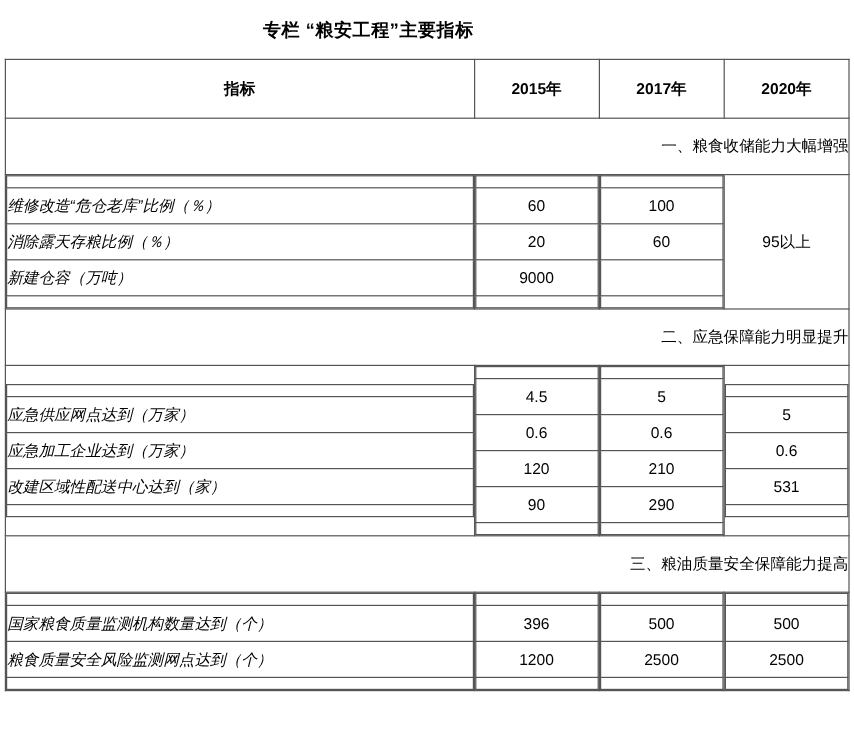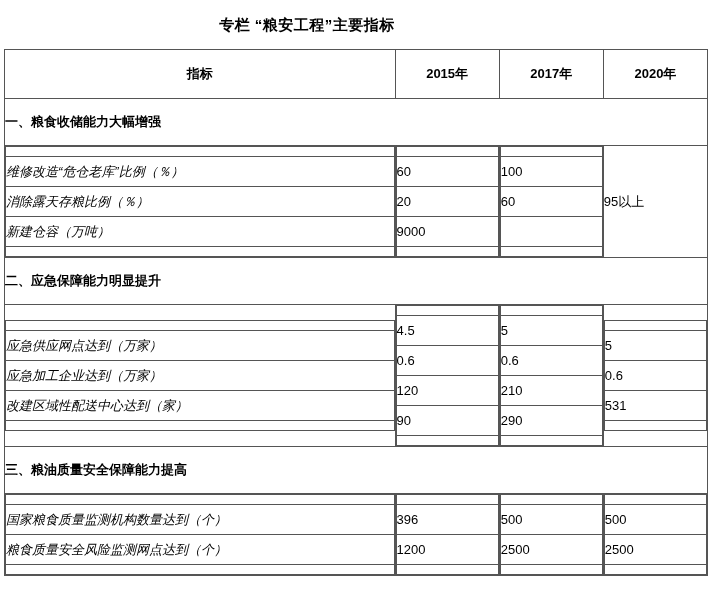"一、粮食收储能力大幅增强" .section td { font-weight: 700 -> 400; text-align: none -> right }
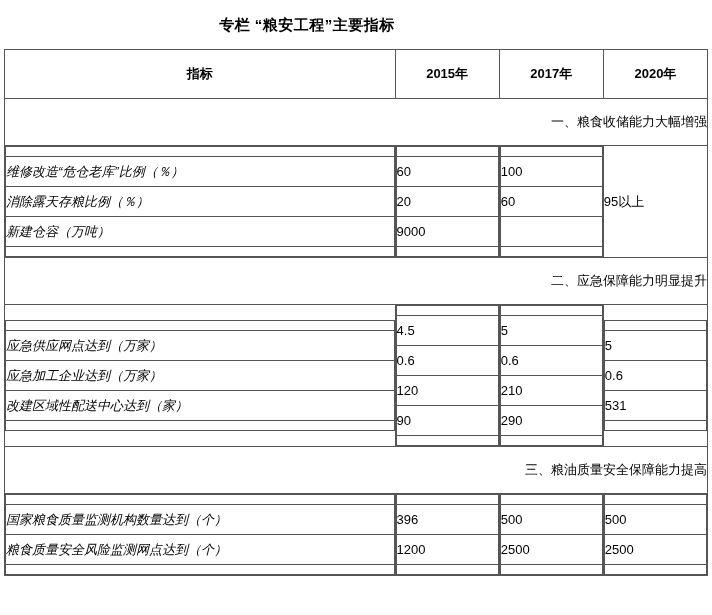"60" .val-cell { text-align: left -> center }
